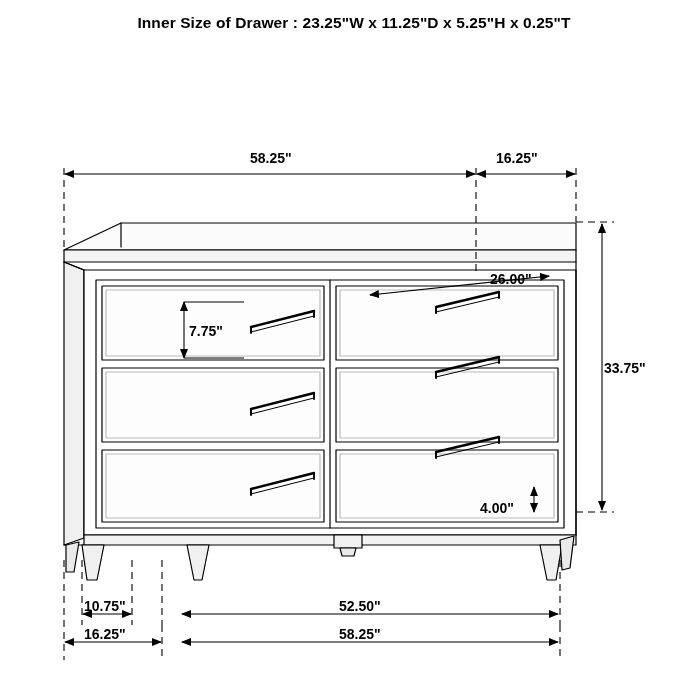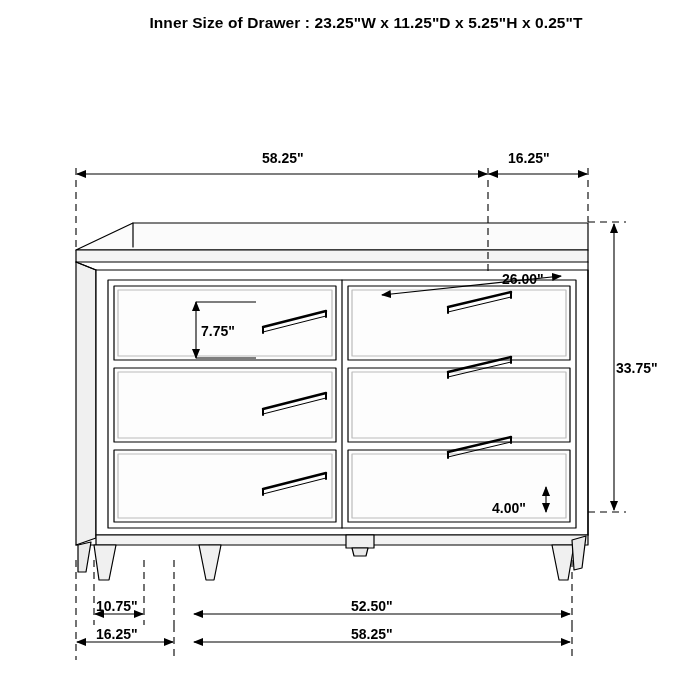"Inner Size of Drawer :" #stage { left: 16px -> 4px }
